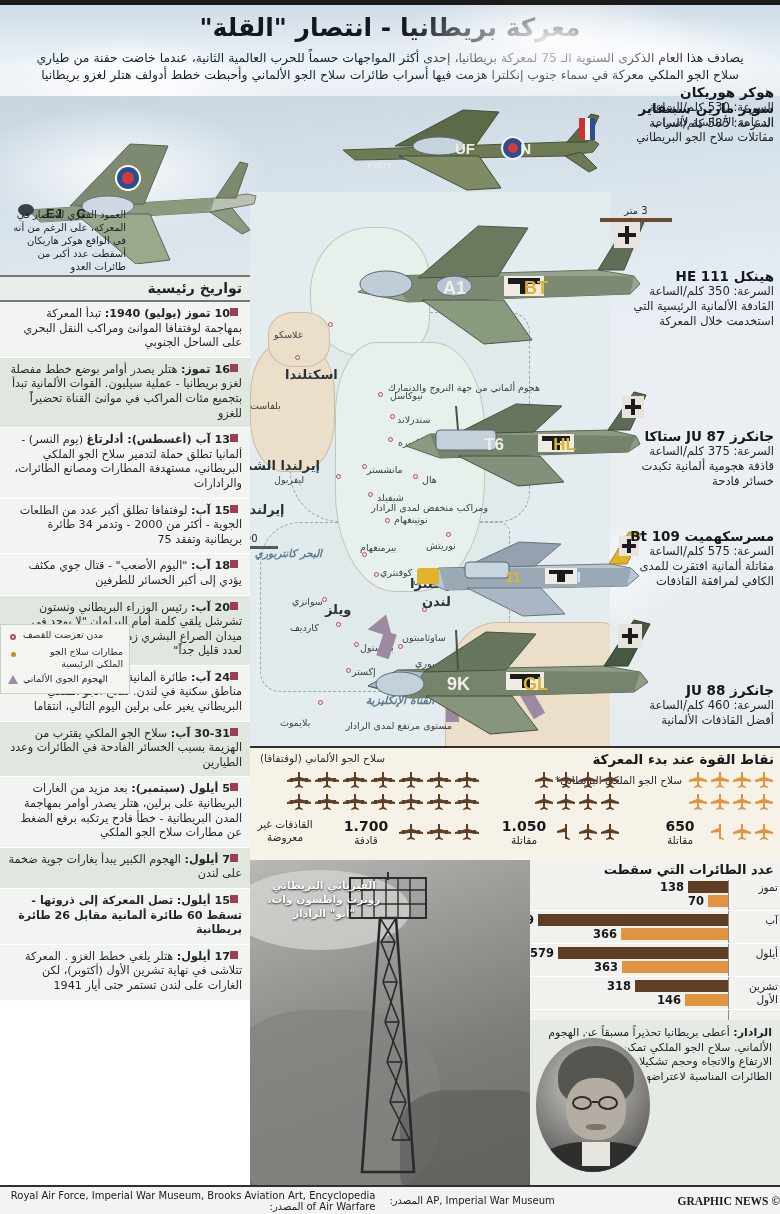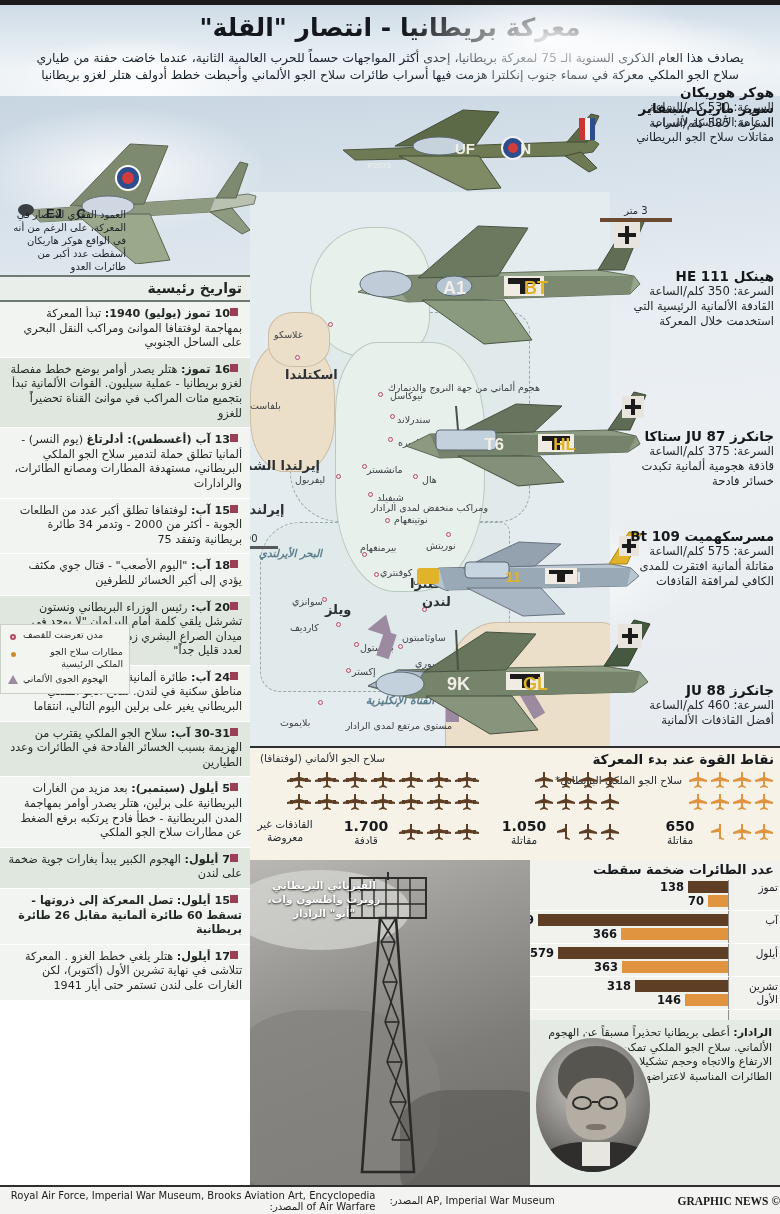"ليفربول" div.label-map { left: 45px -> 24px }
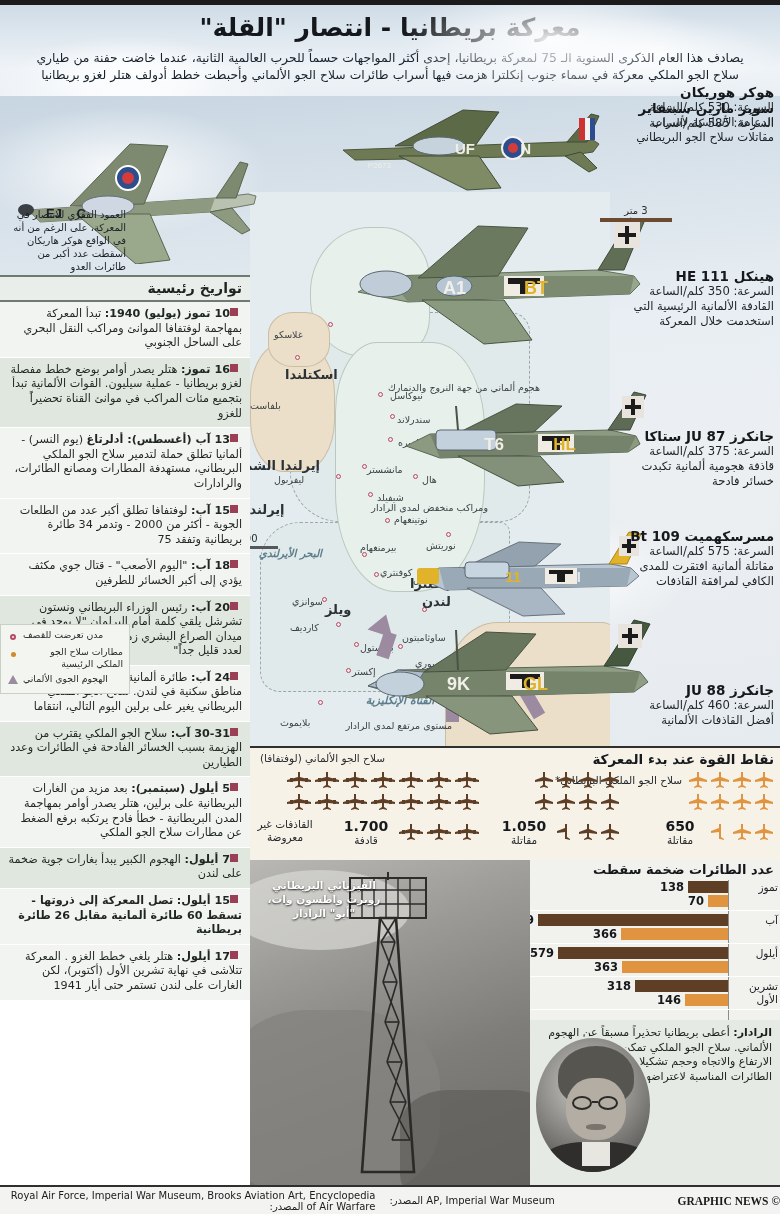"البحر الأيرلندي" div.label-map { text: الأيرلندي -> كانتربوري }
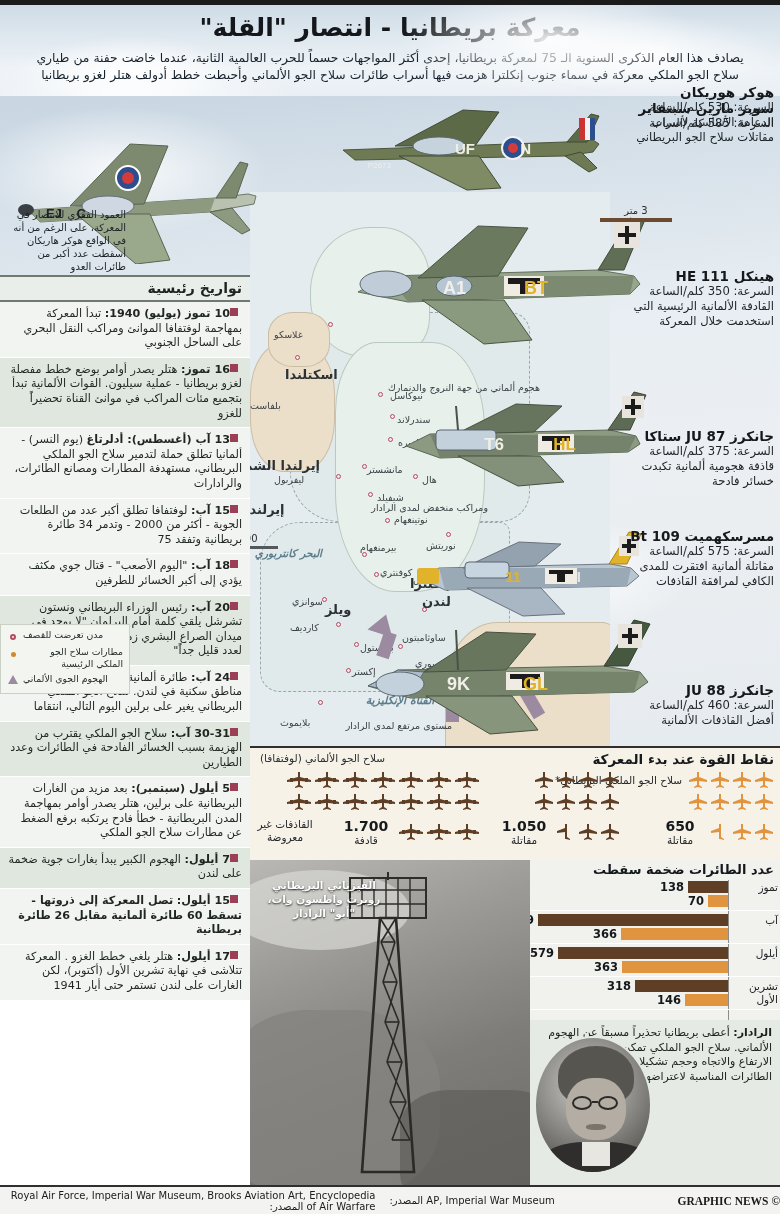"عدد الطائرات ضخمة سقطت" div.ls-title { text: ضخمة -> التي }
